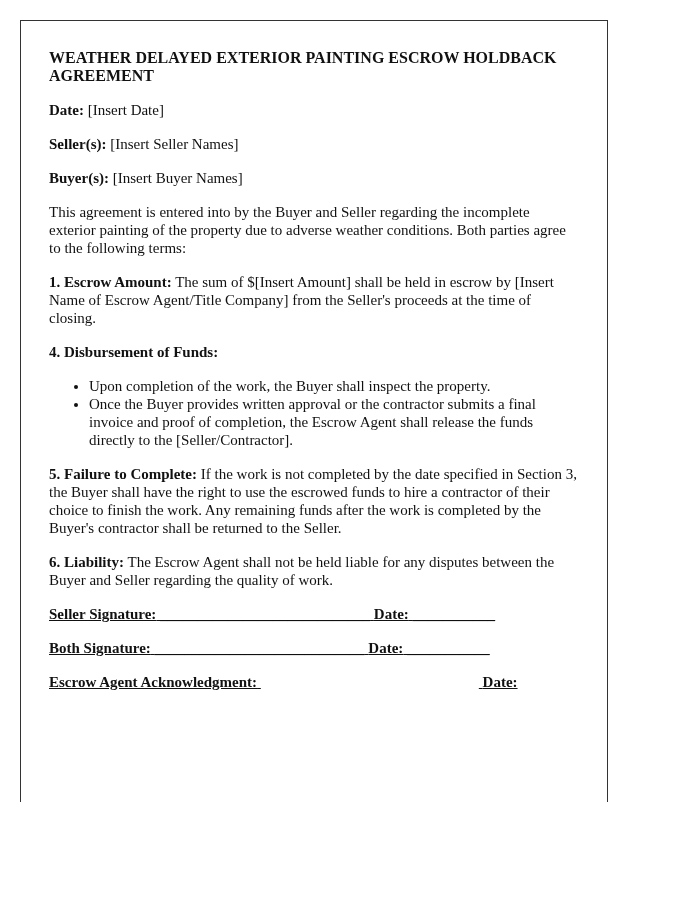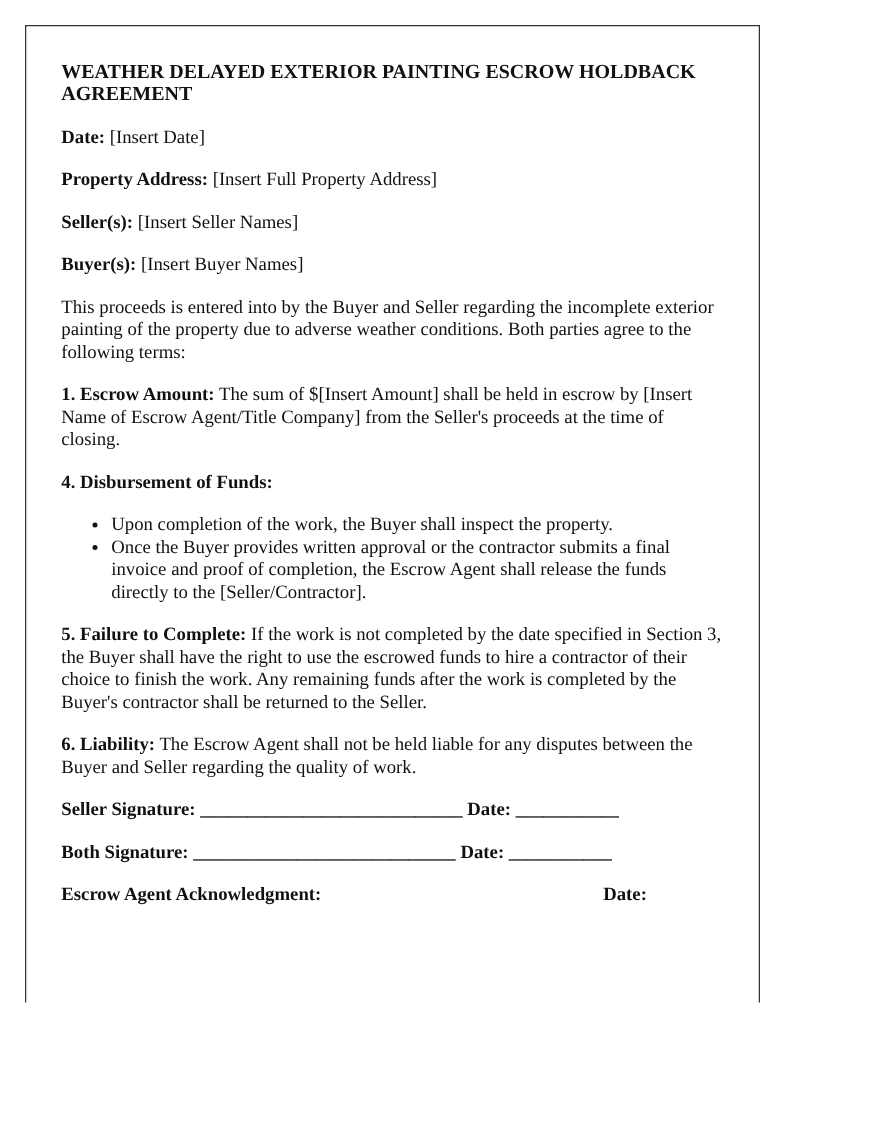"Property Address: [Insert Full Property" p { html: <p><b>Property Address:</b> <span>[Insert Full Property Address]</span></p> -> none }
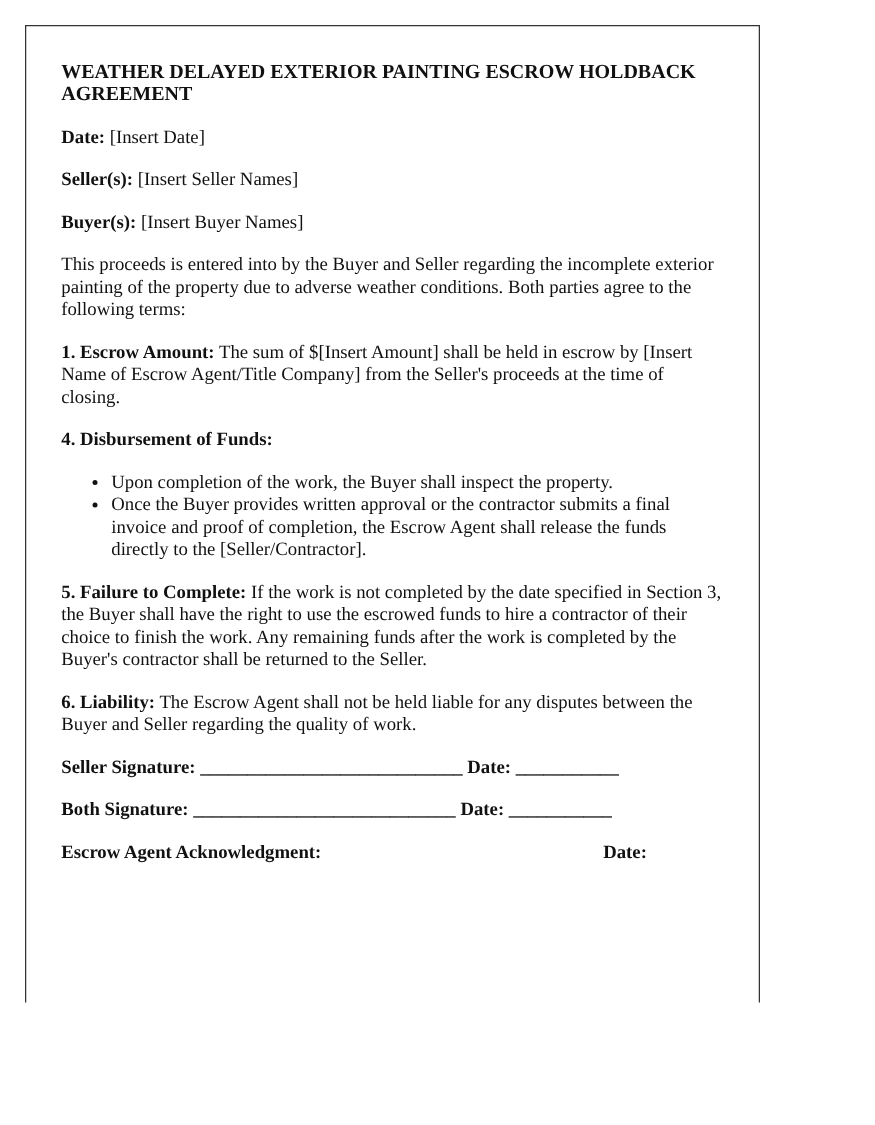"This proceeds is entered into" p { text: proceeds -> agreement }
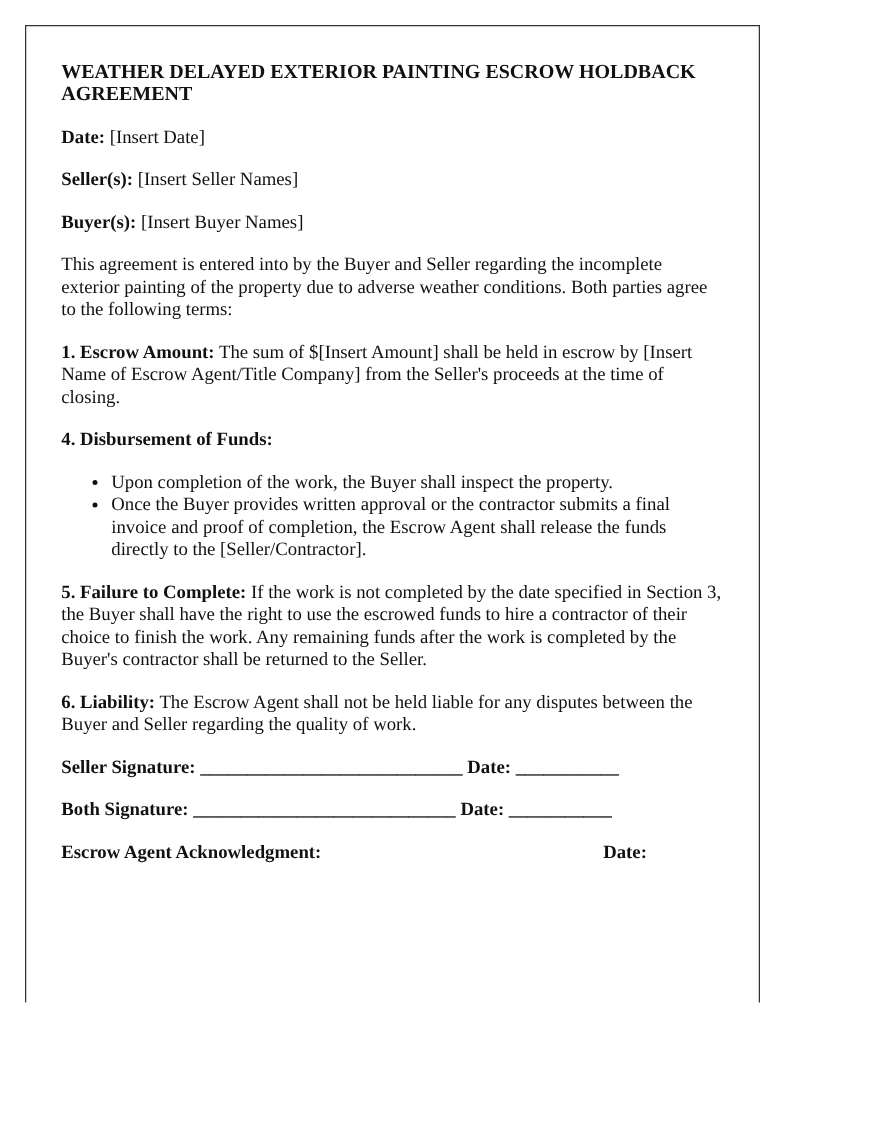"Seller Signature:" .sig { text-decoration: none -> underline }
